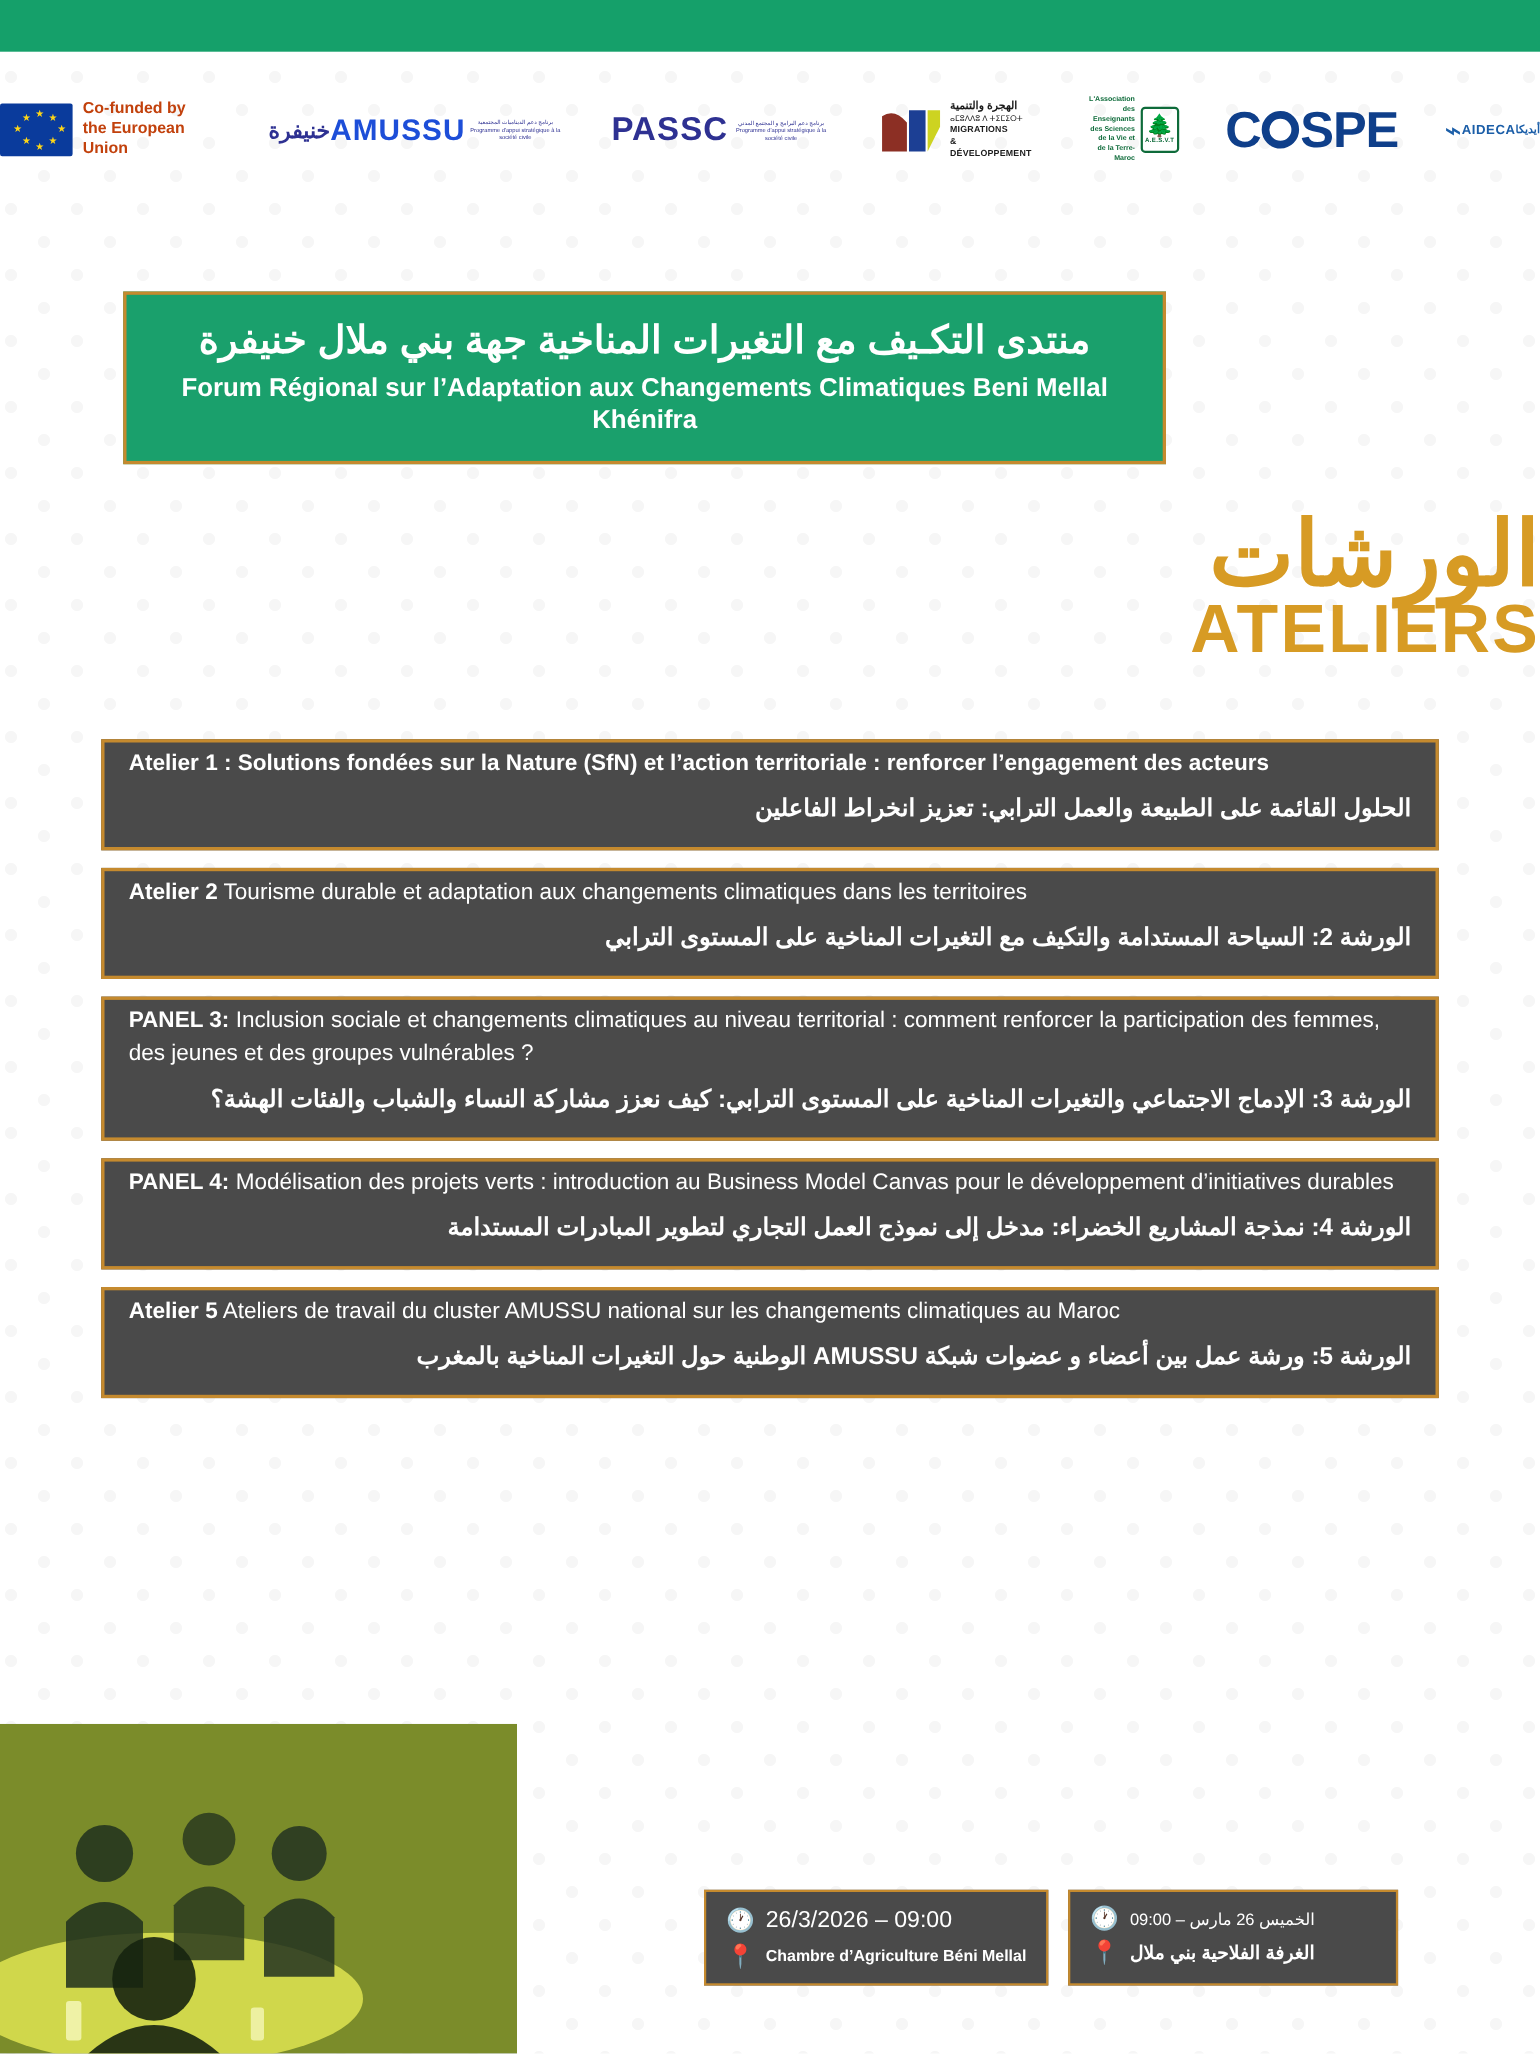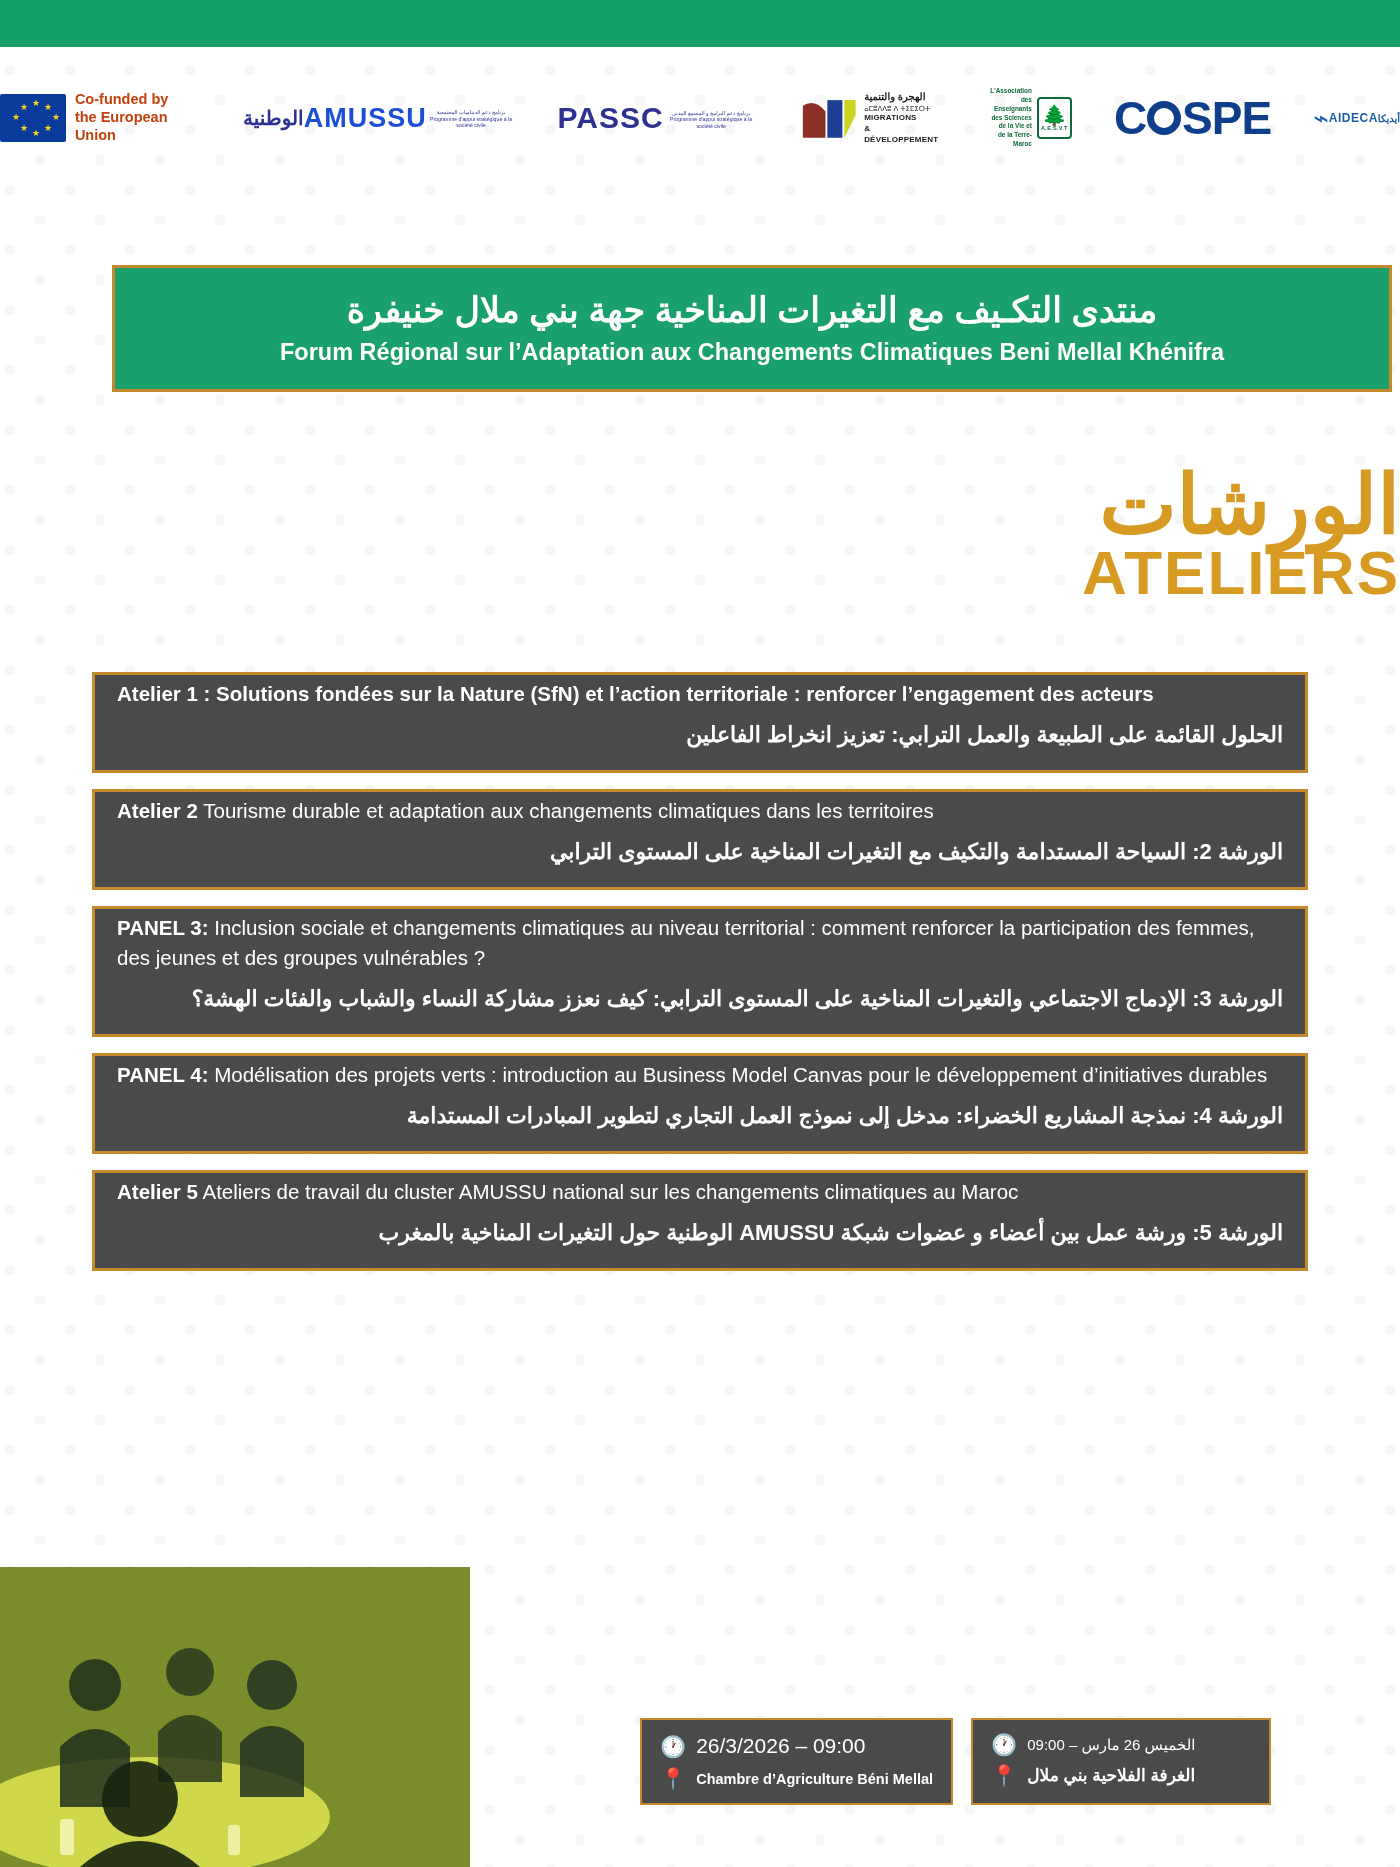"الوطنية" div.amussu-tifinagh { text: الوطنية -> خنيفرة }
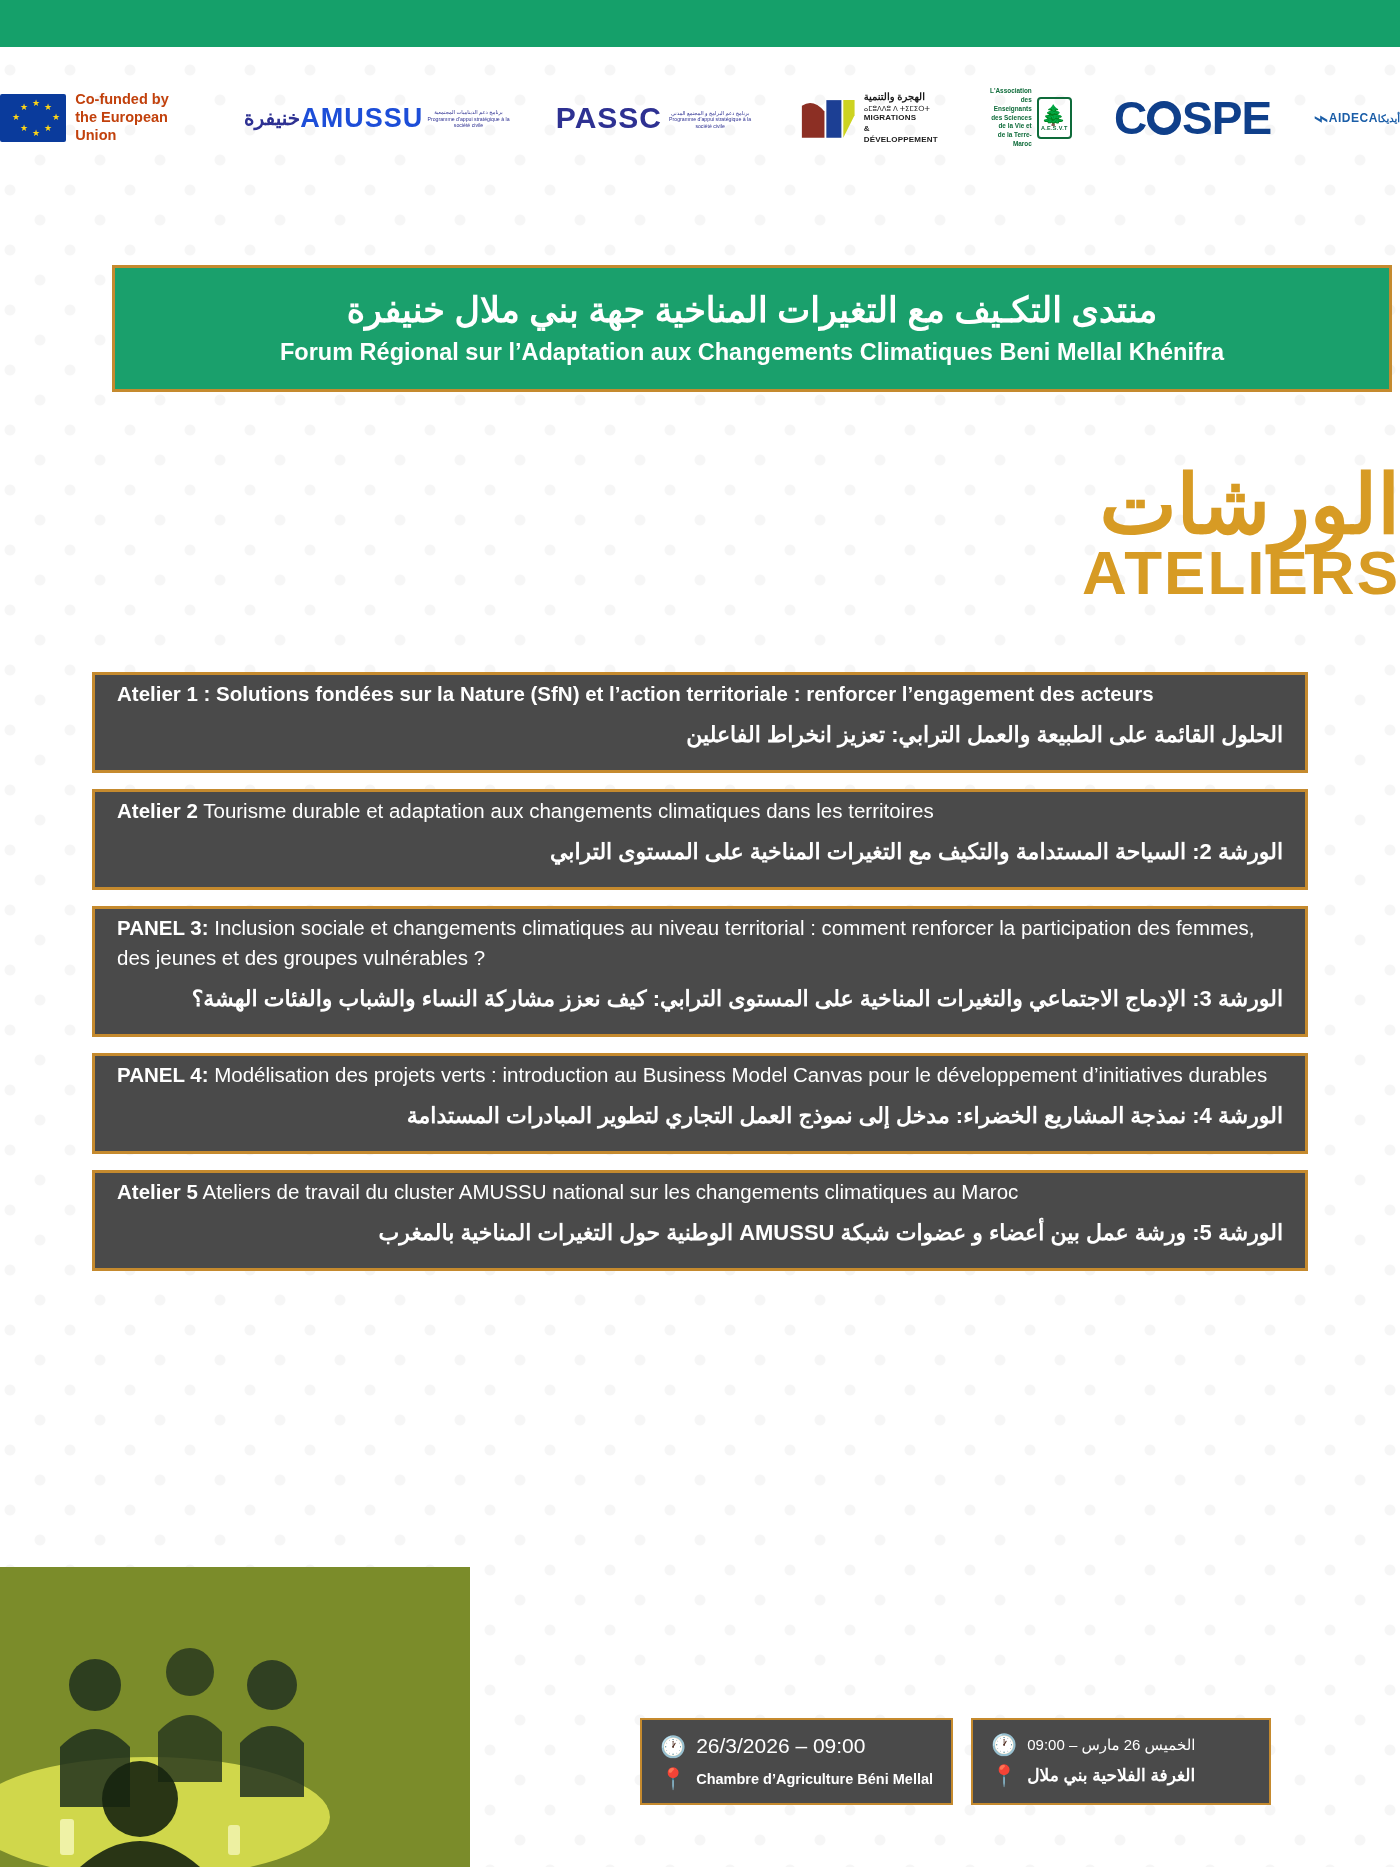"منتدى التكـيف مع التغيرات المناخية" .title-banner { width: 1280px -> 948px }
